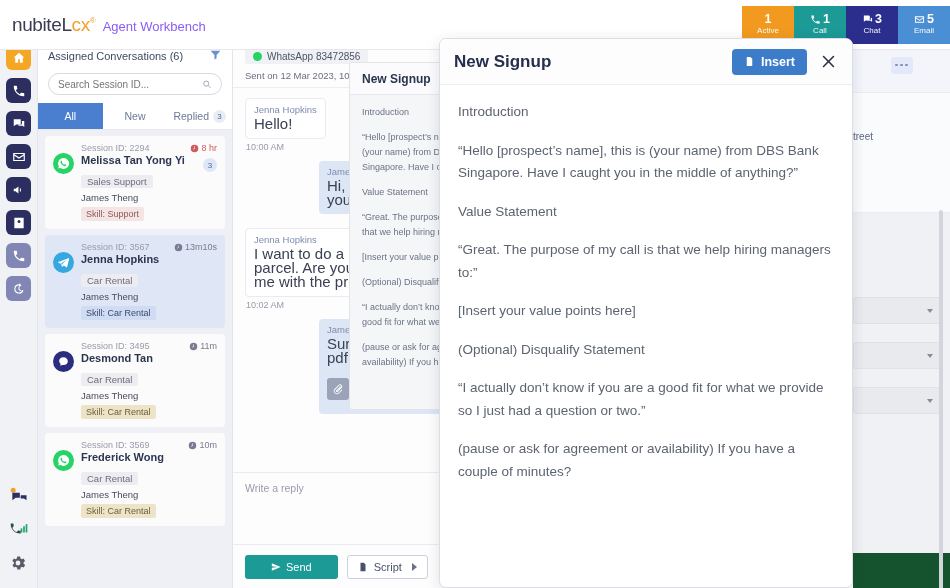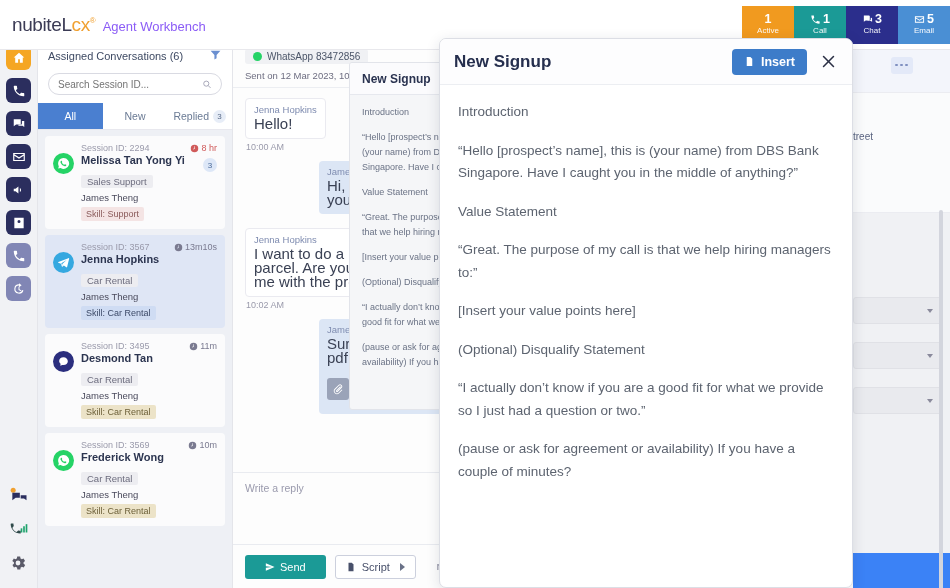"treet" .rightpanel { background: #3b82f6 -> #14532d }
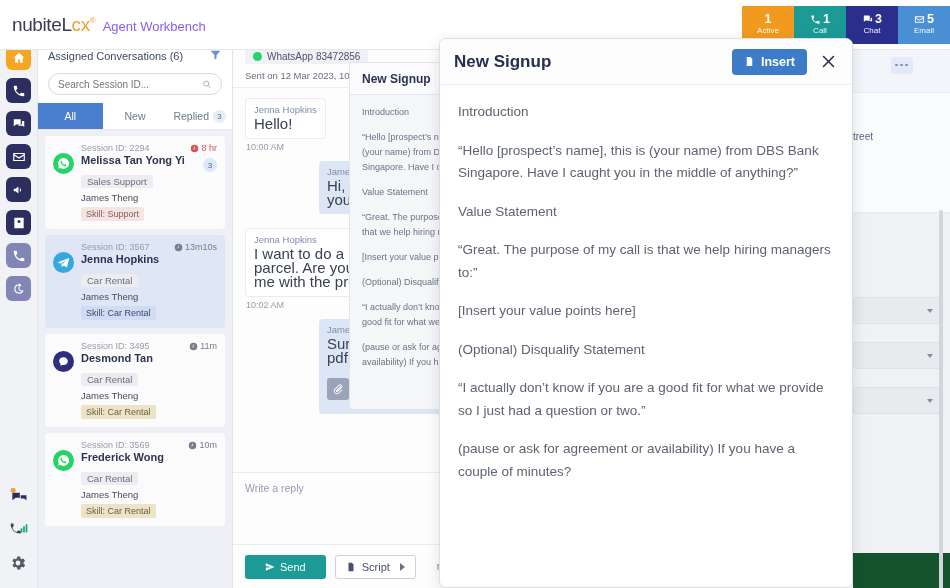"Send" .btn-send { padding: 0 20px -> 0 26px }
